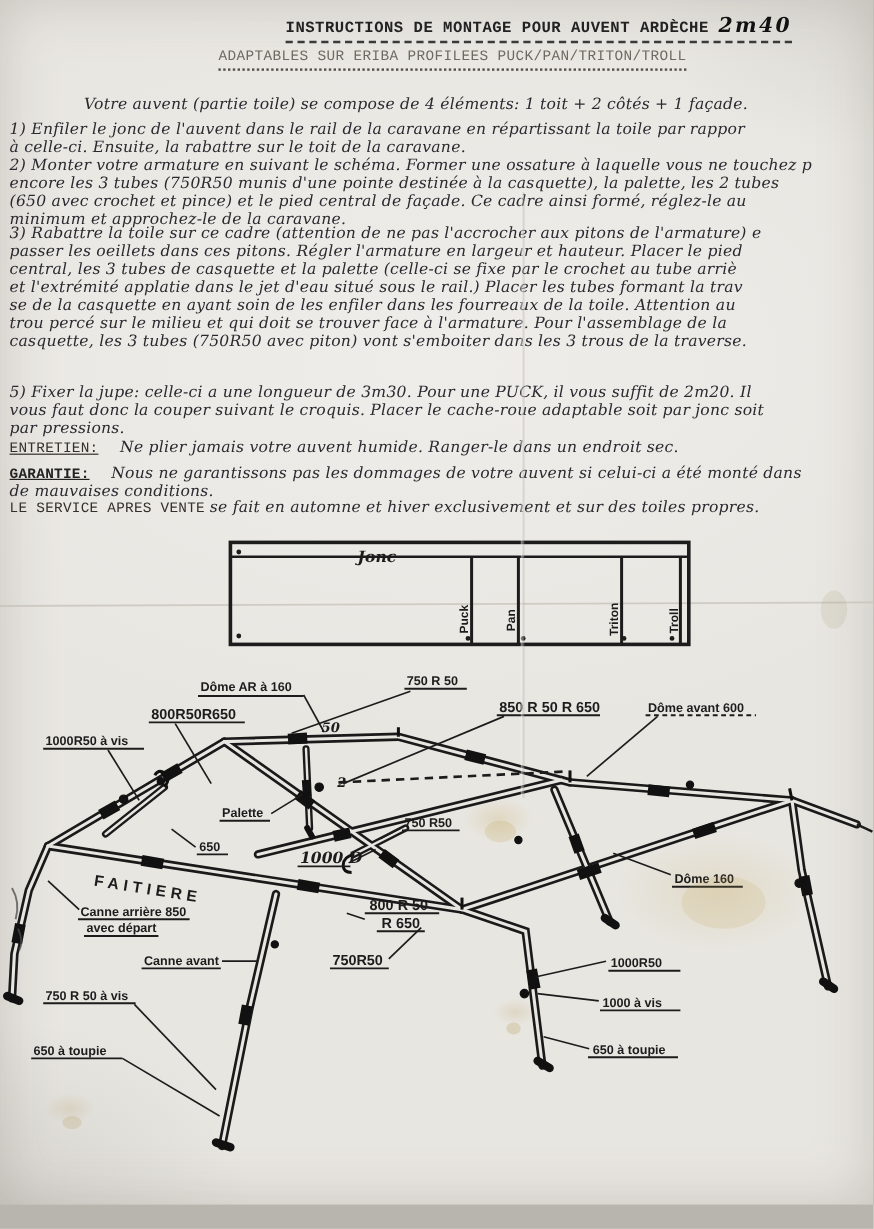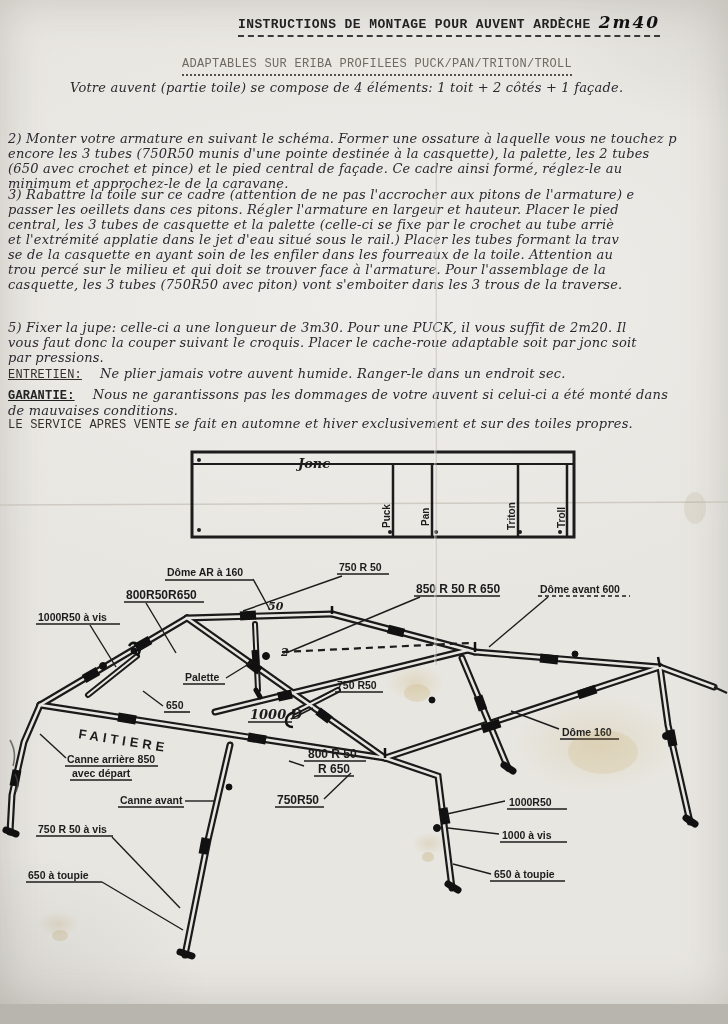"ADAPTABLES SUR ERIBA PROFILEES" .subtitle { top: 57px -> 40px }
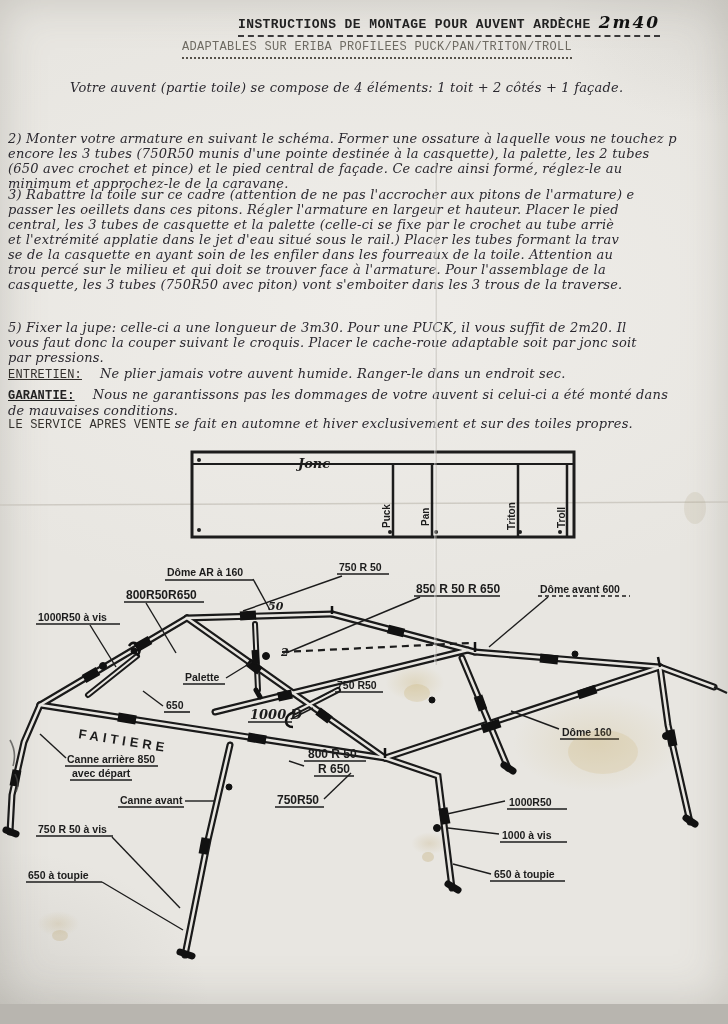"1) Enfiler le jonc de" div.para { html: none -> <div>1) Enfiler le jonc de l'auvent dans le rail de la caravane en répartissant la toile par rappor à celle-ci. Ensuite, la rabattre sur le toit de la caravane.</div> }
